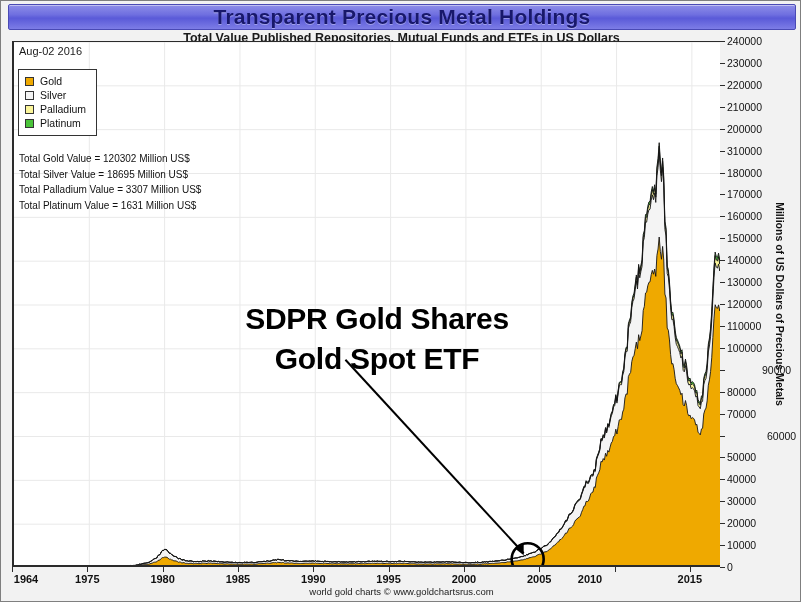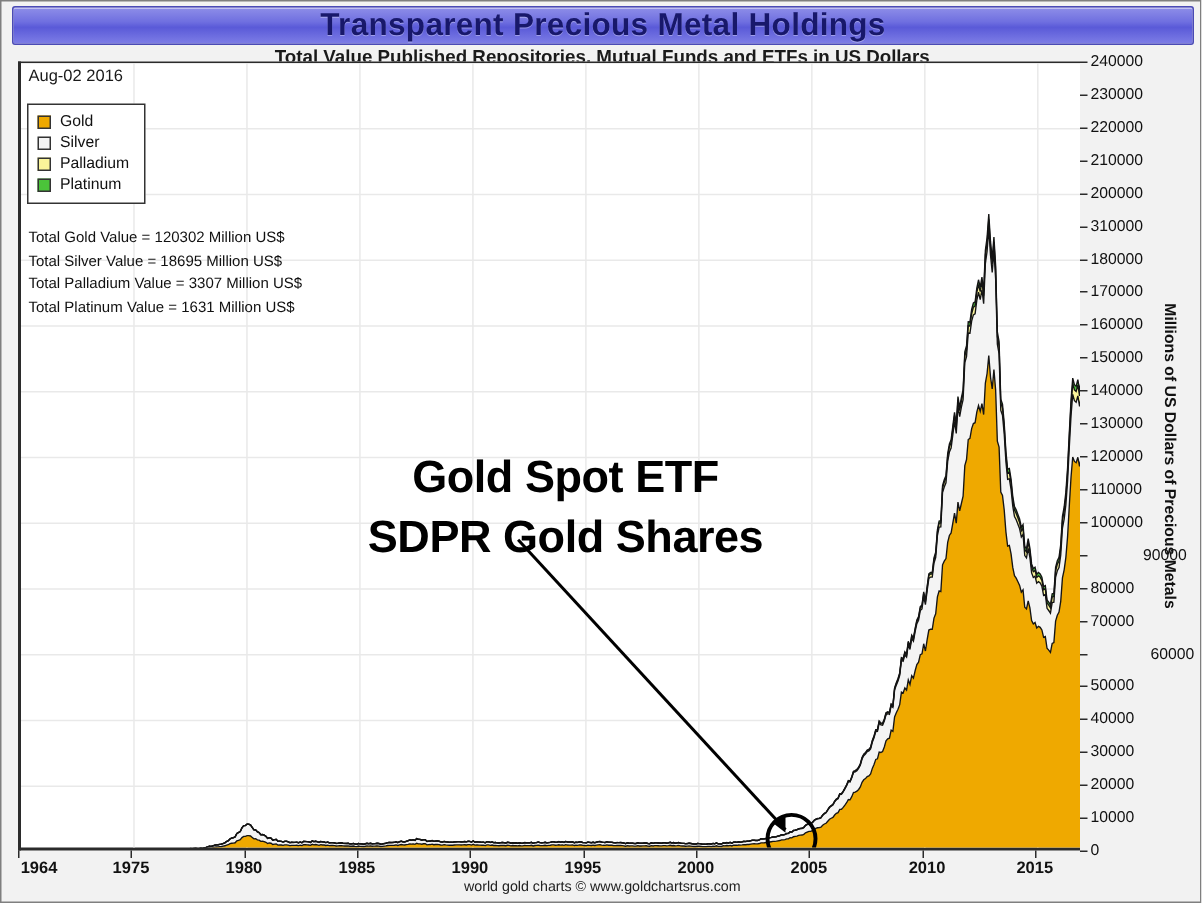"Gold Spot ETF" div.l { order: before "SDPR Gold Shares" -> after "SDPR Gold Shares" }
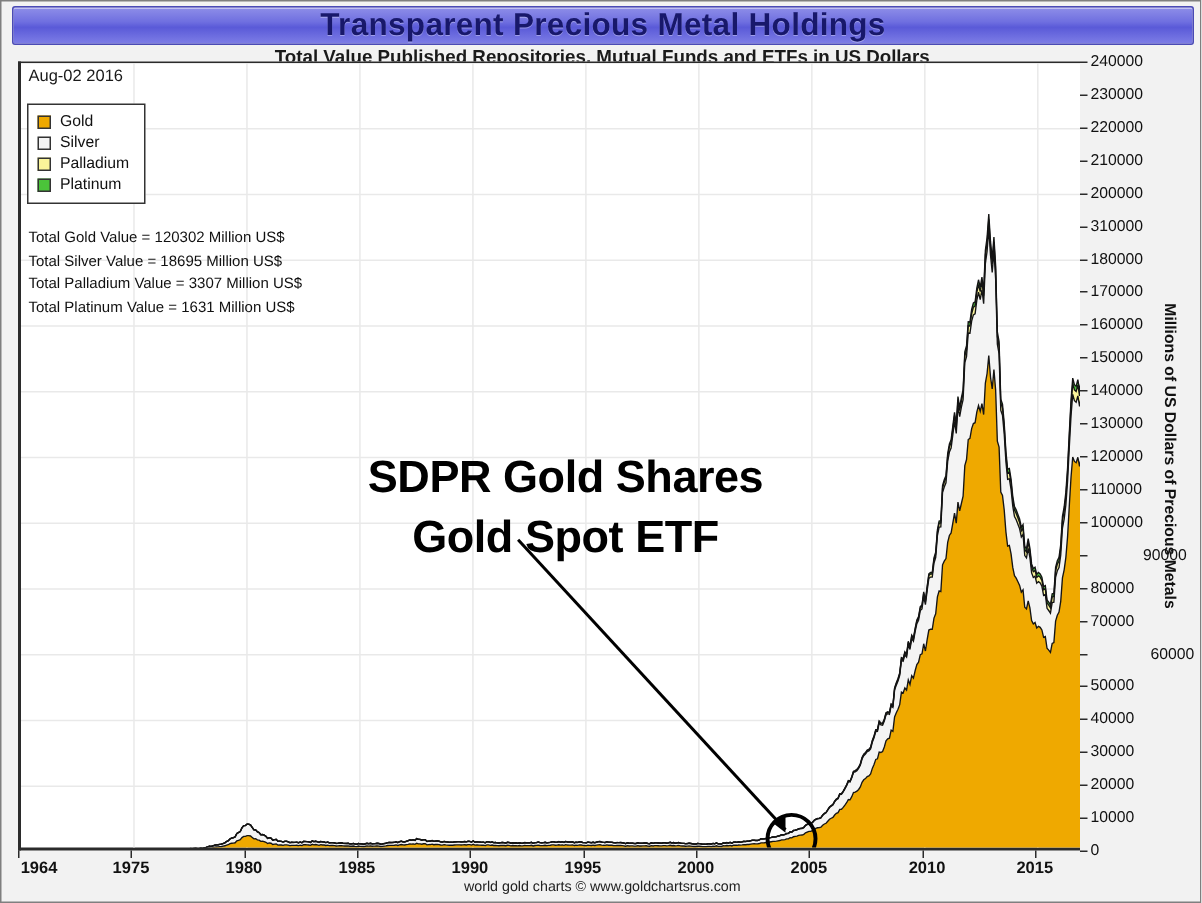"2010" div.xtick { left: 606px -> 578px }
